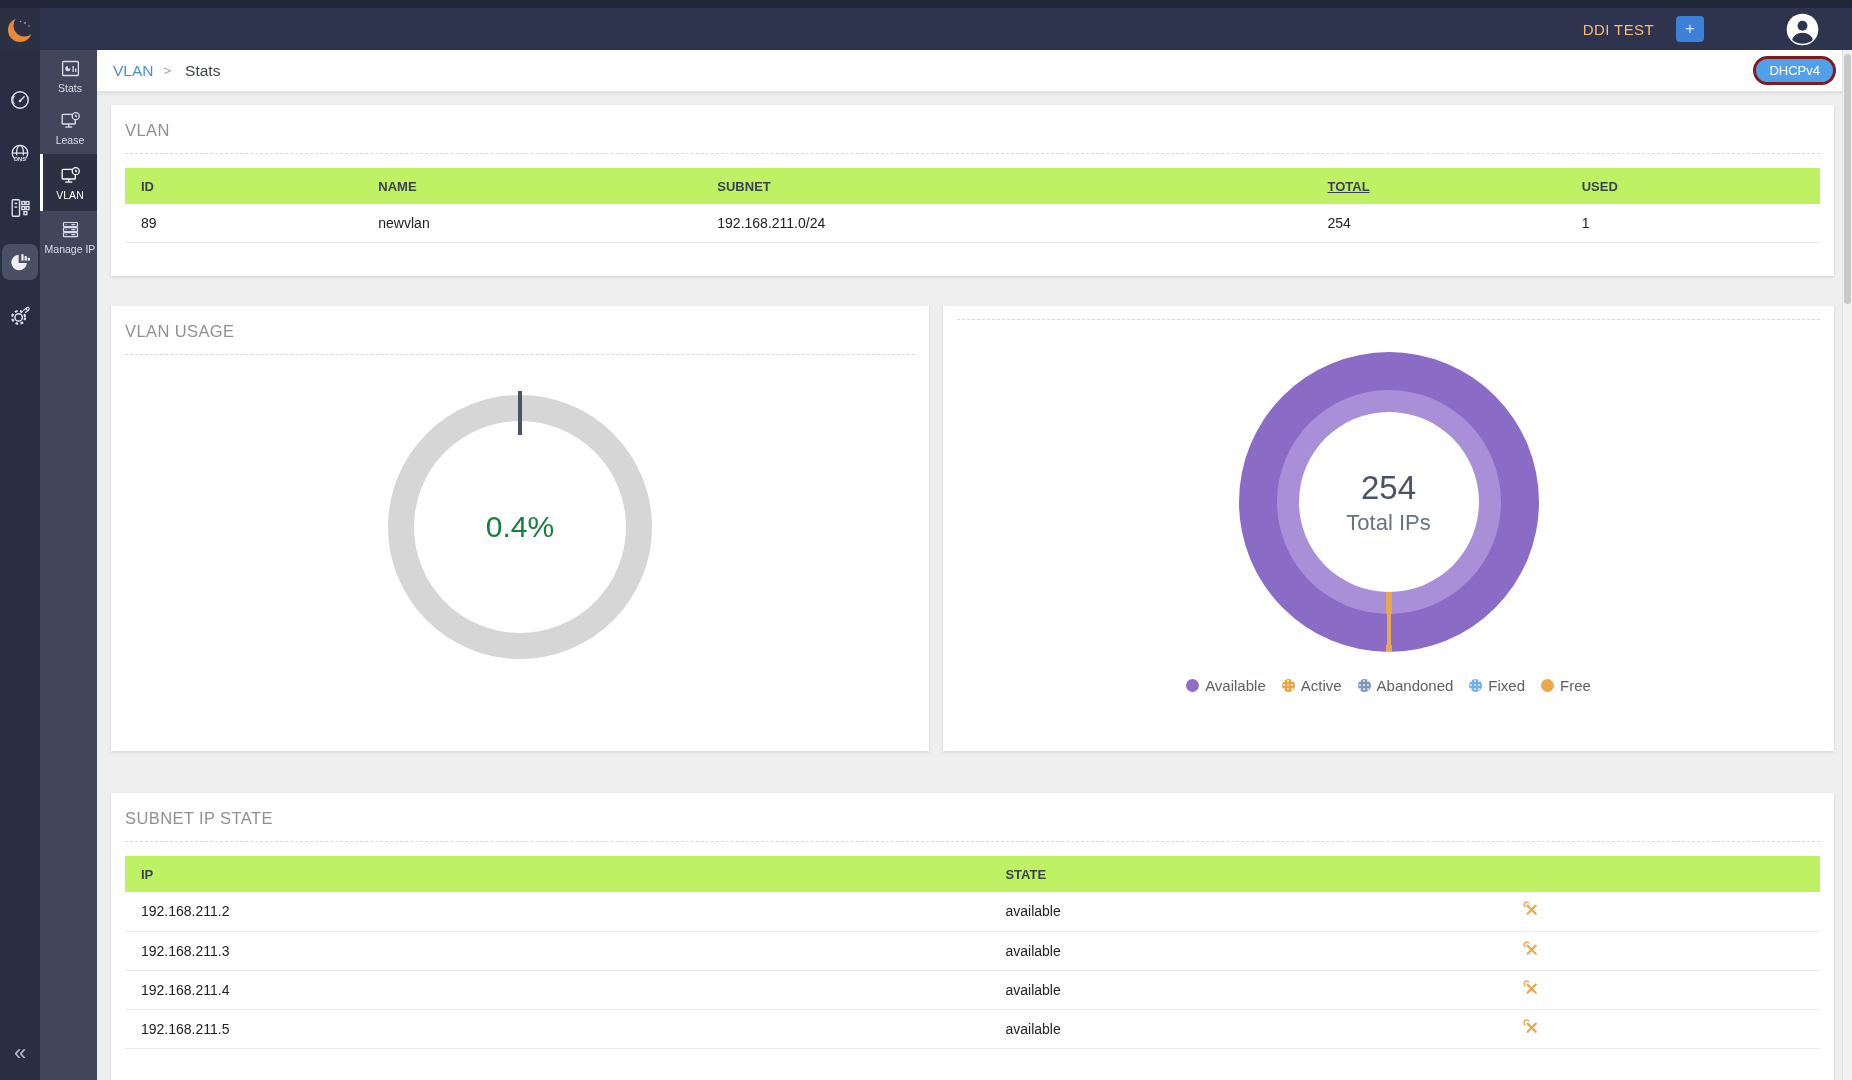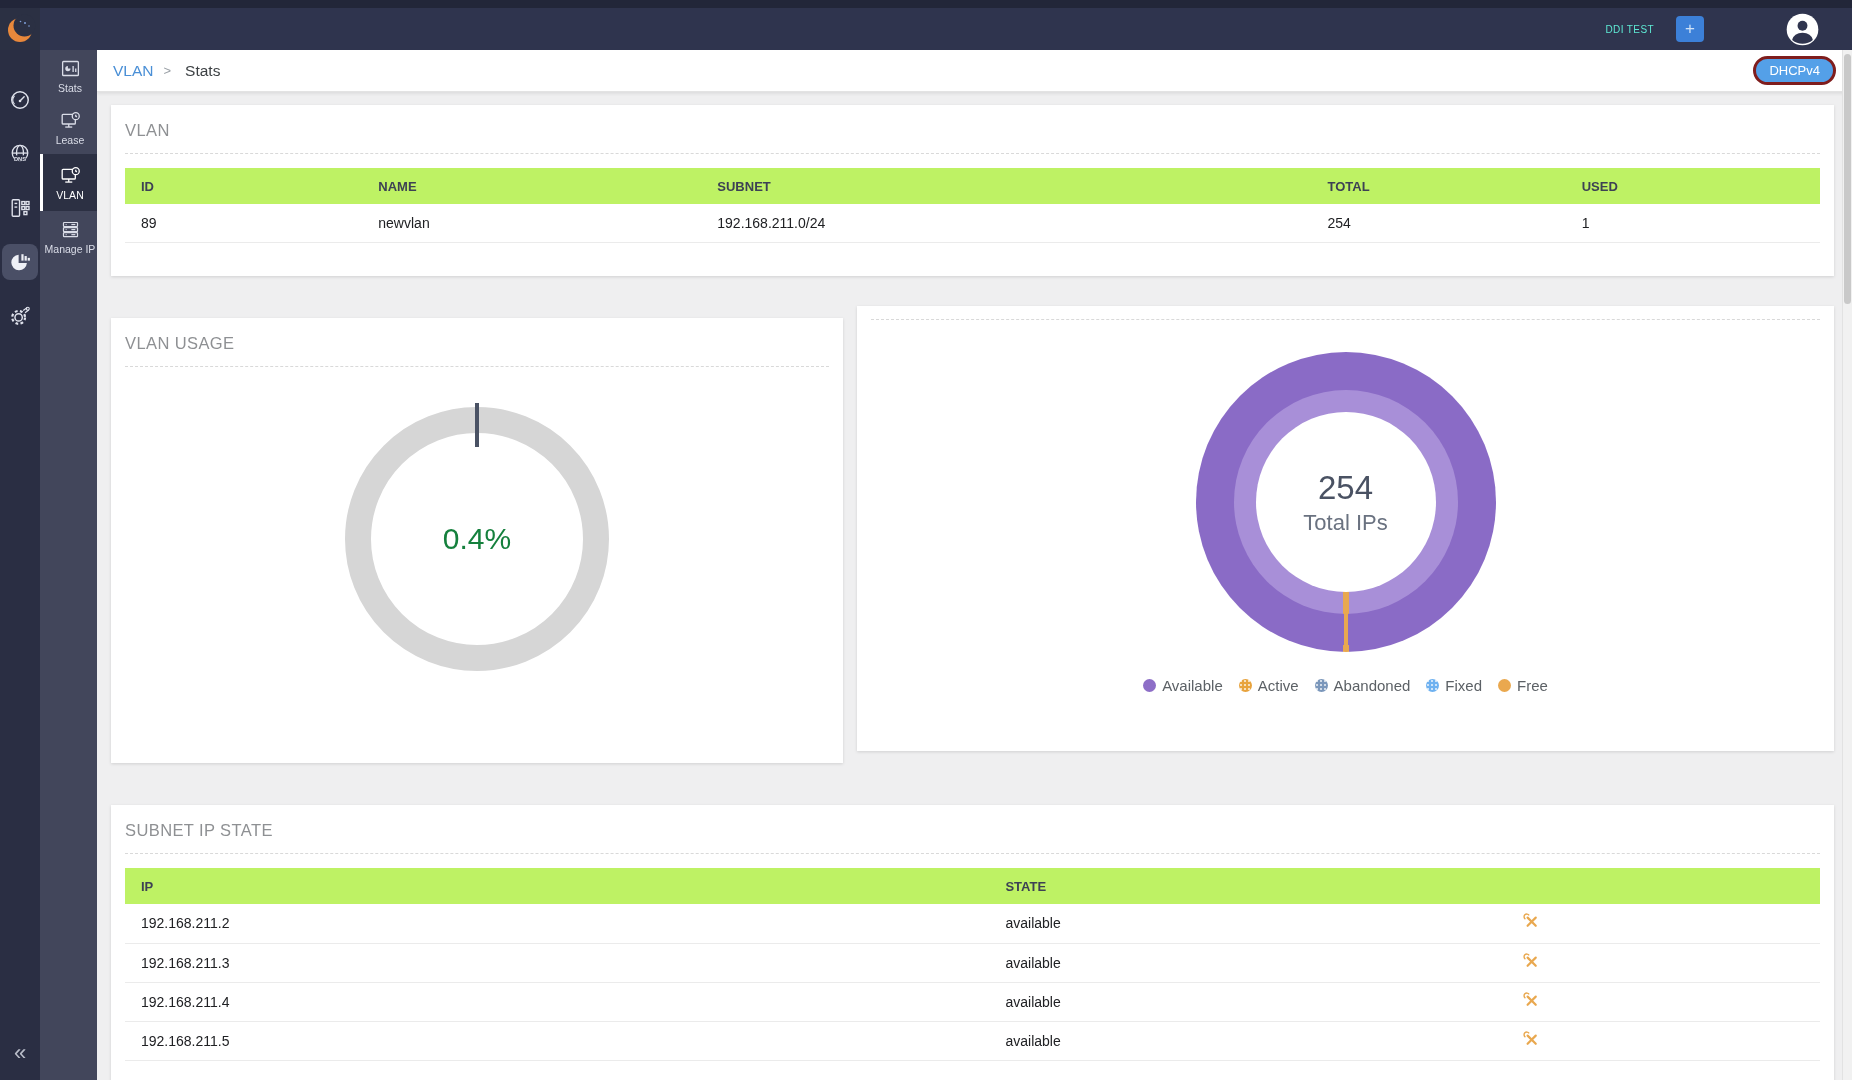"DDI TEST" .org-name { color: #5eead4 -> #fdba74; font-size: 10px -> 15px }
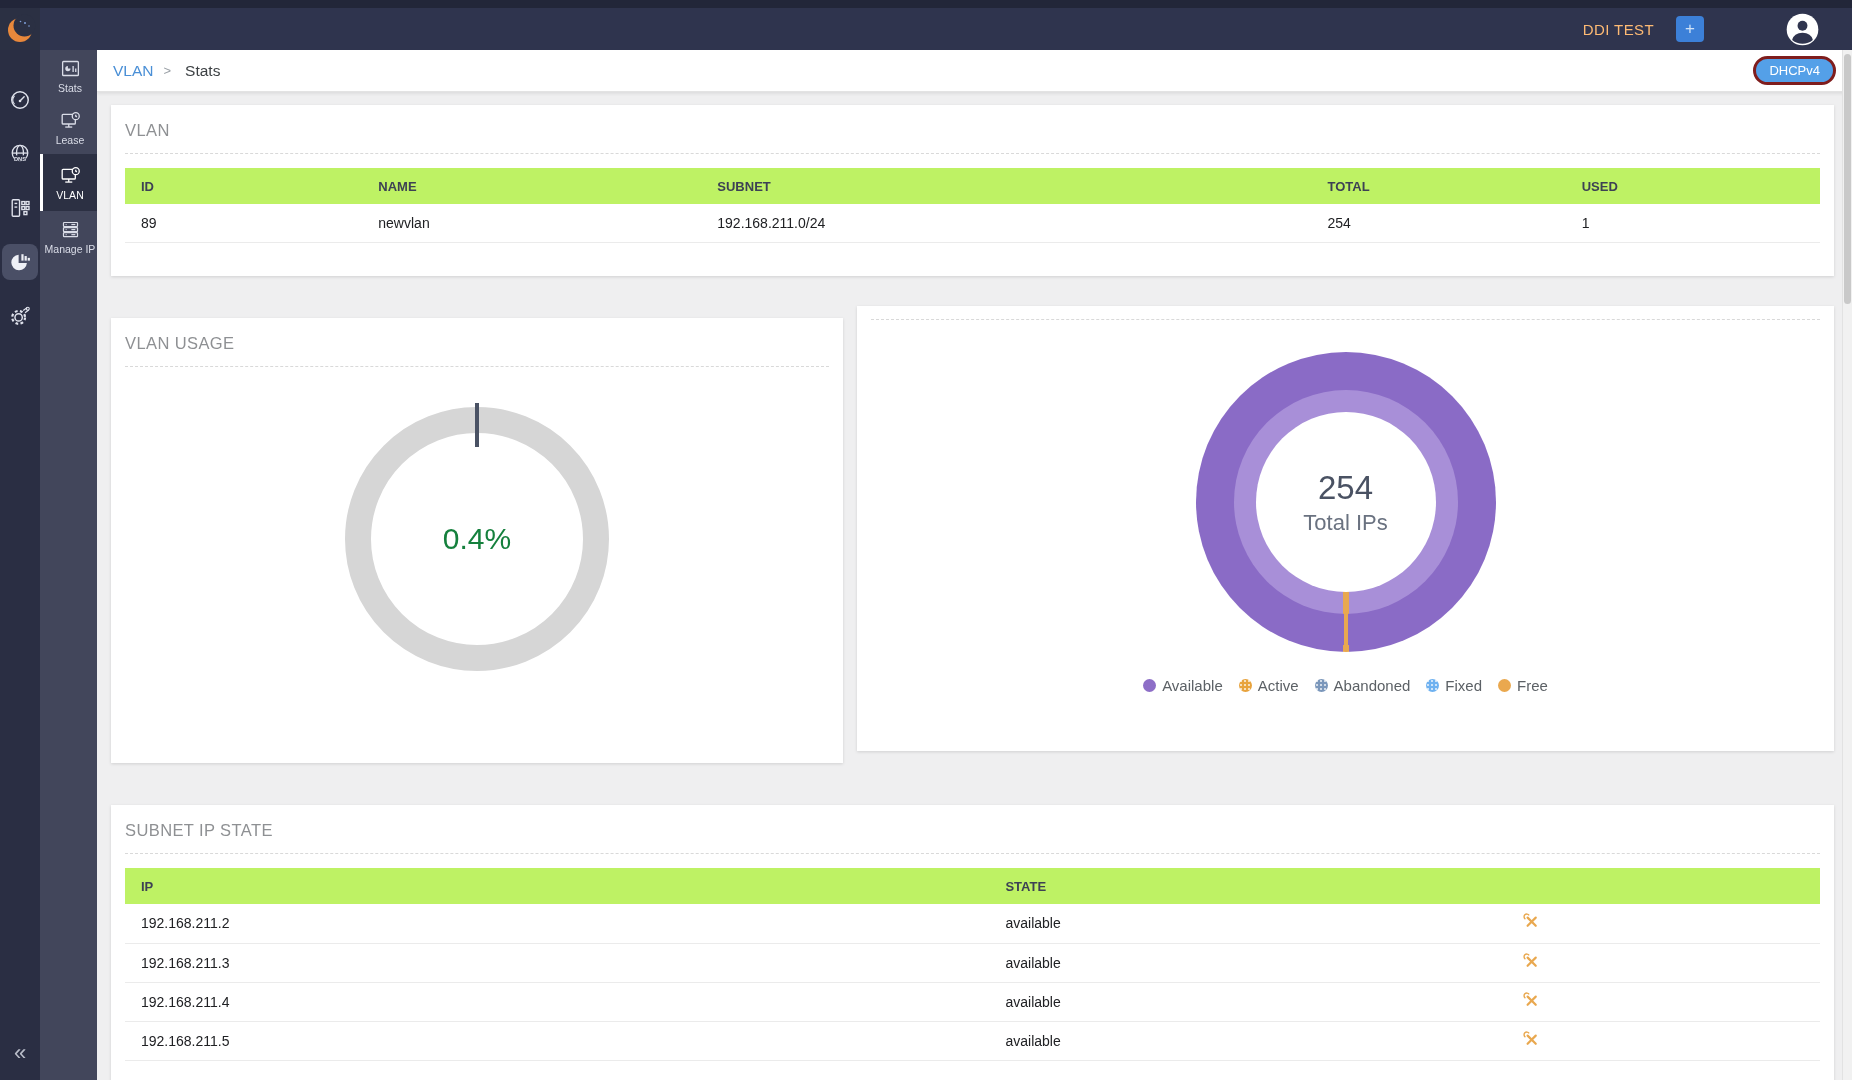"TOTAL" .c-total { text-decoration: none -> underline }
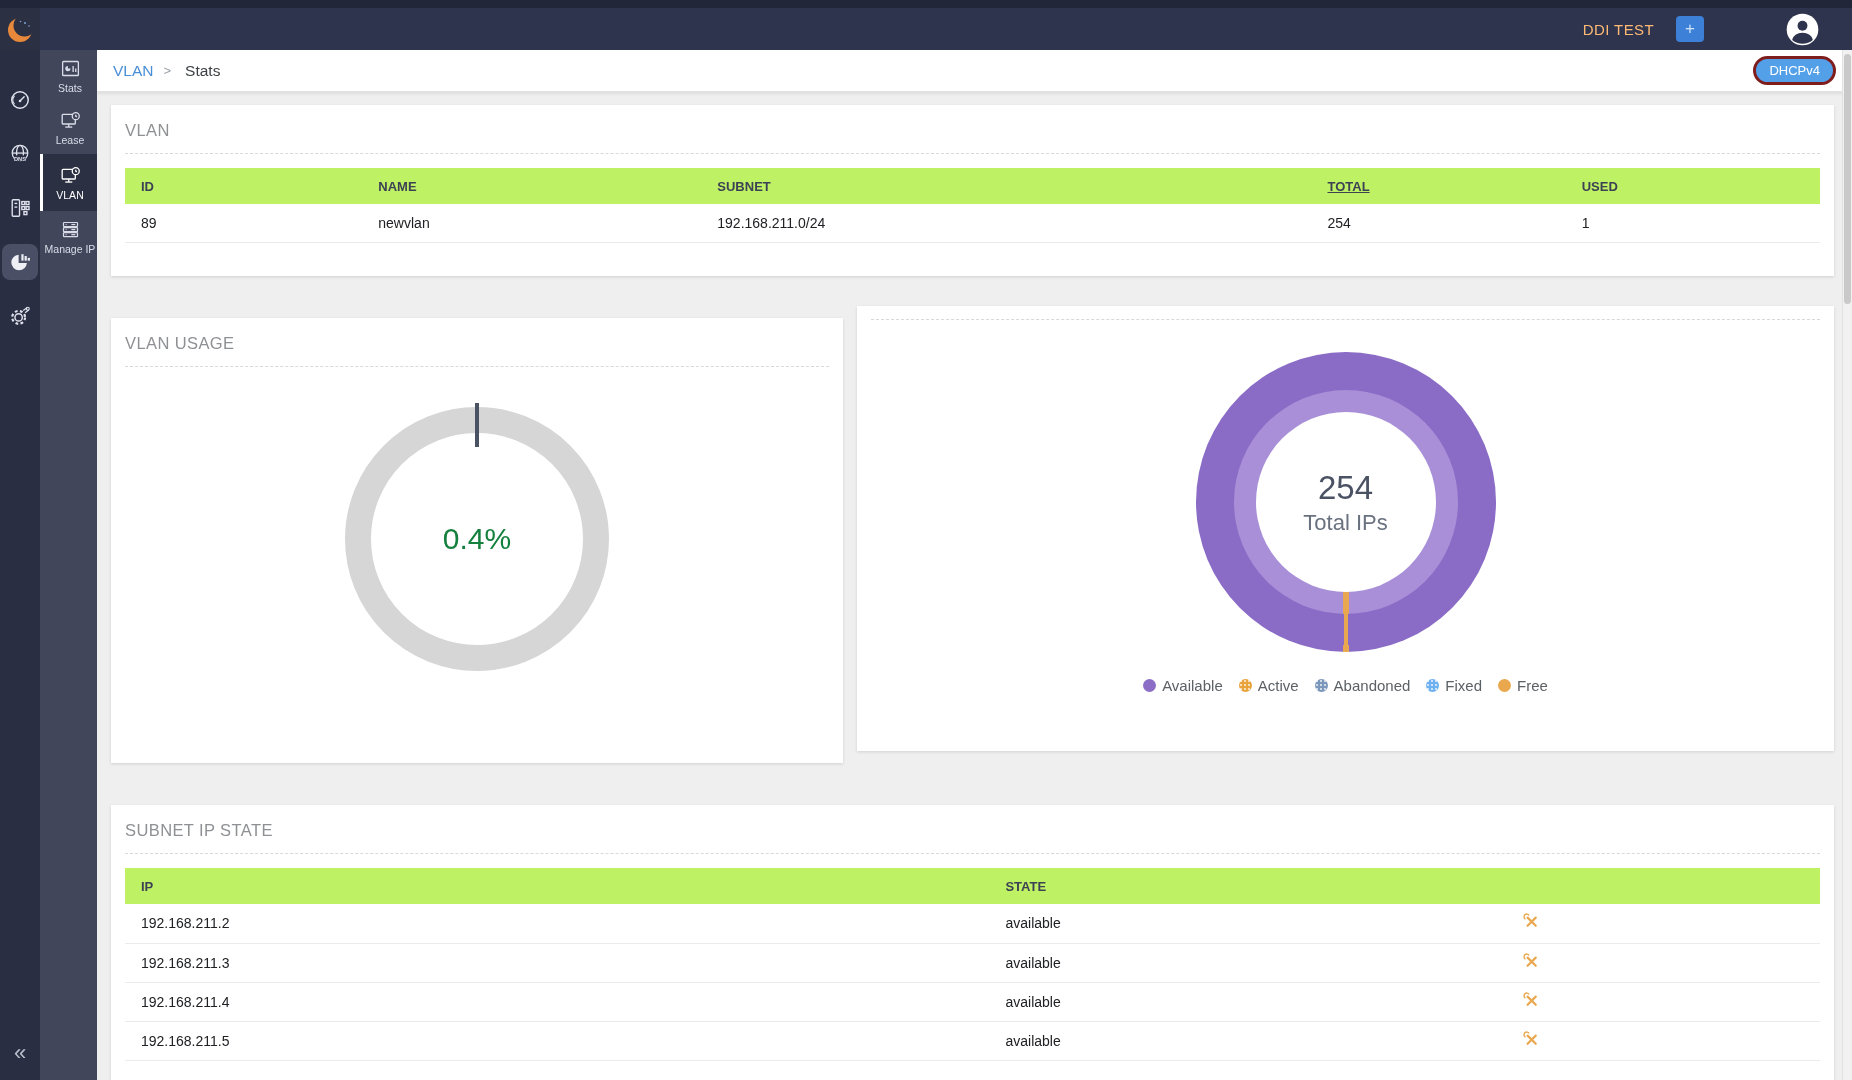"VLAN USAGE" .usage-card { margin-top: 12px -> none; width: 732px -> 818px }
